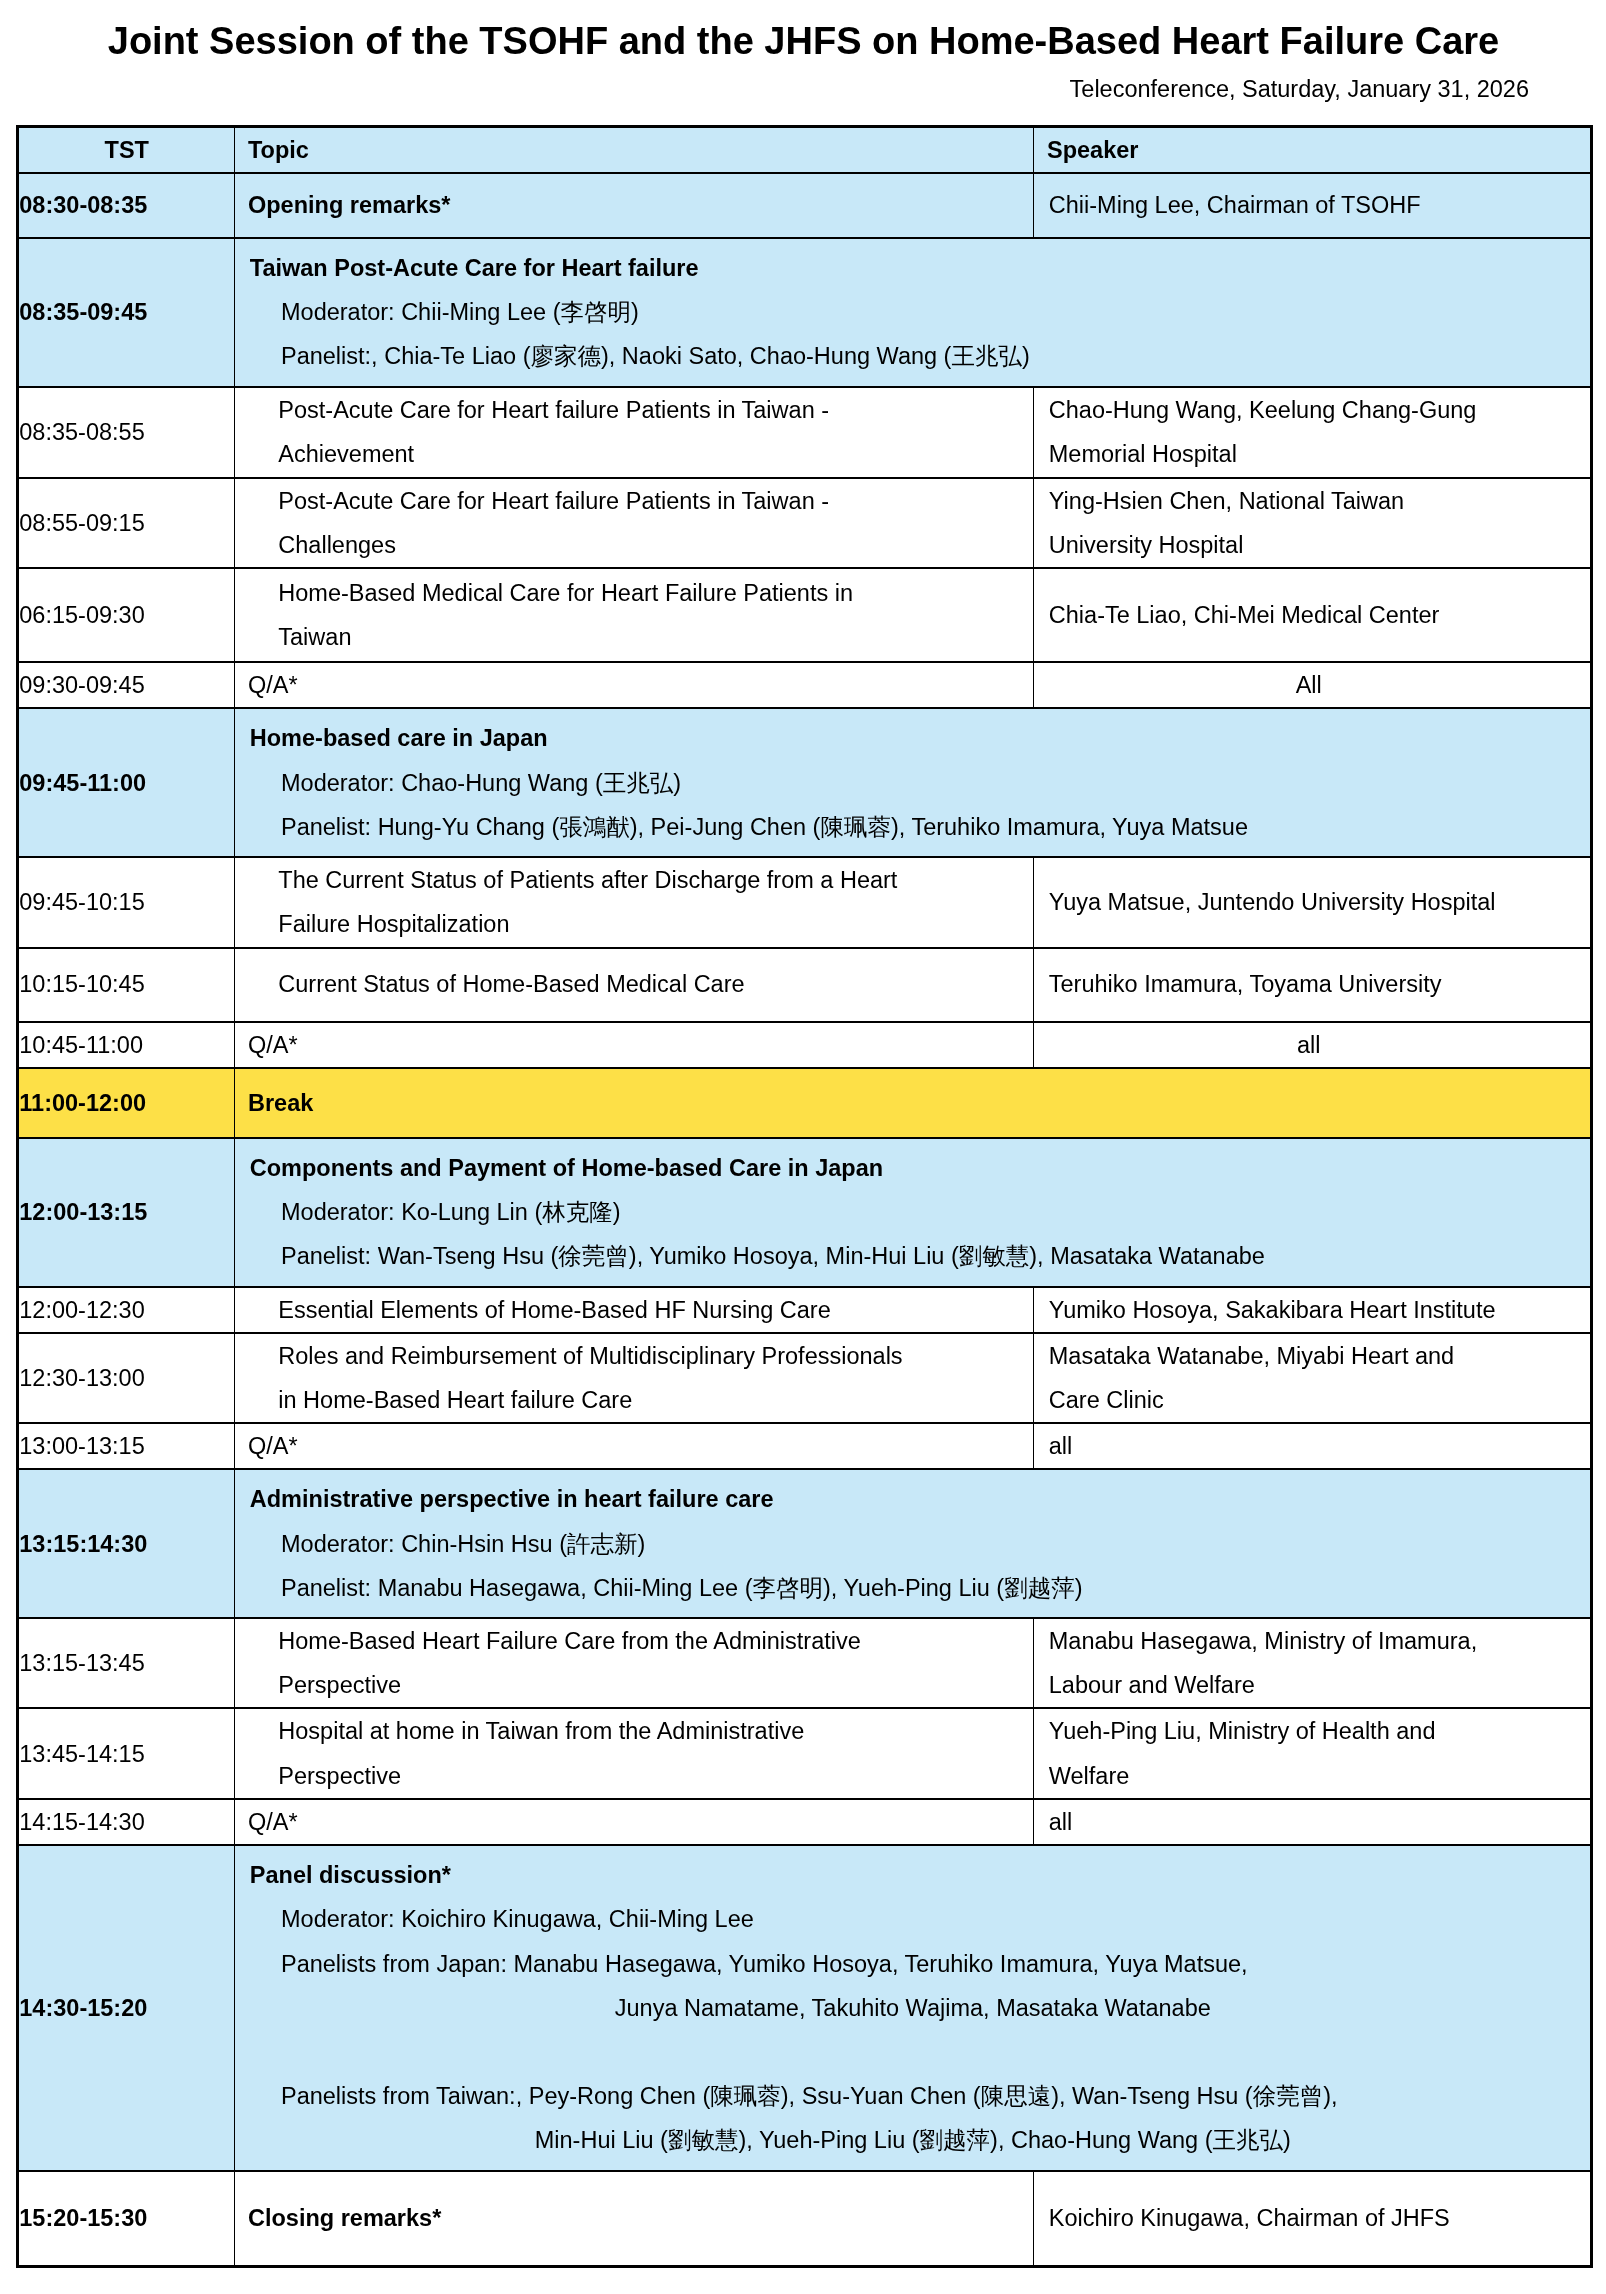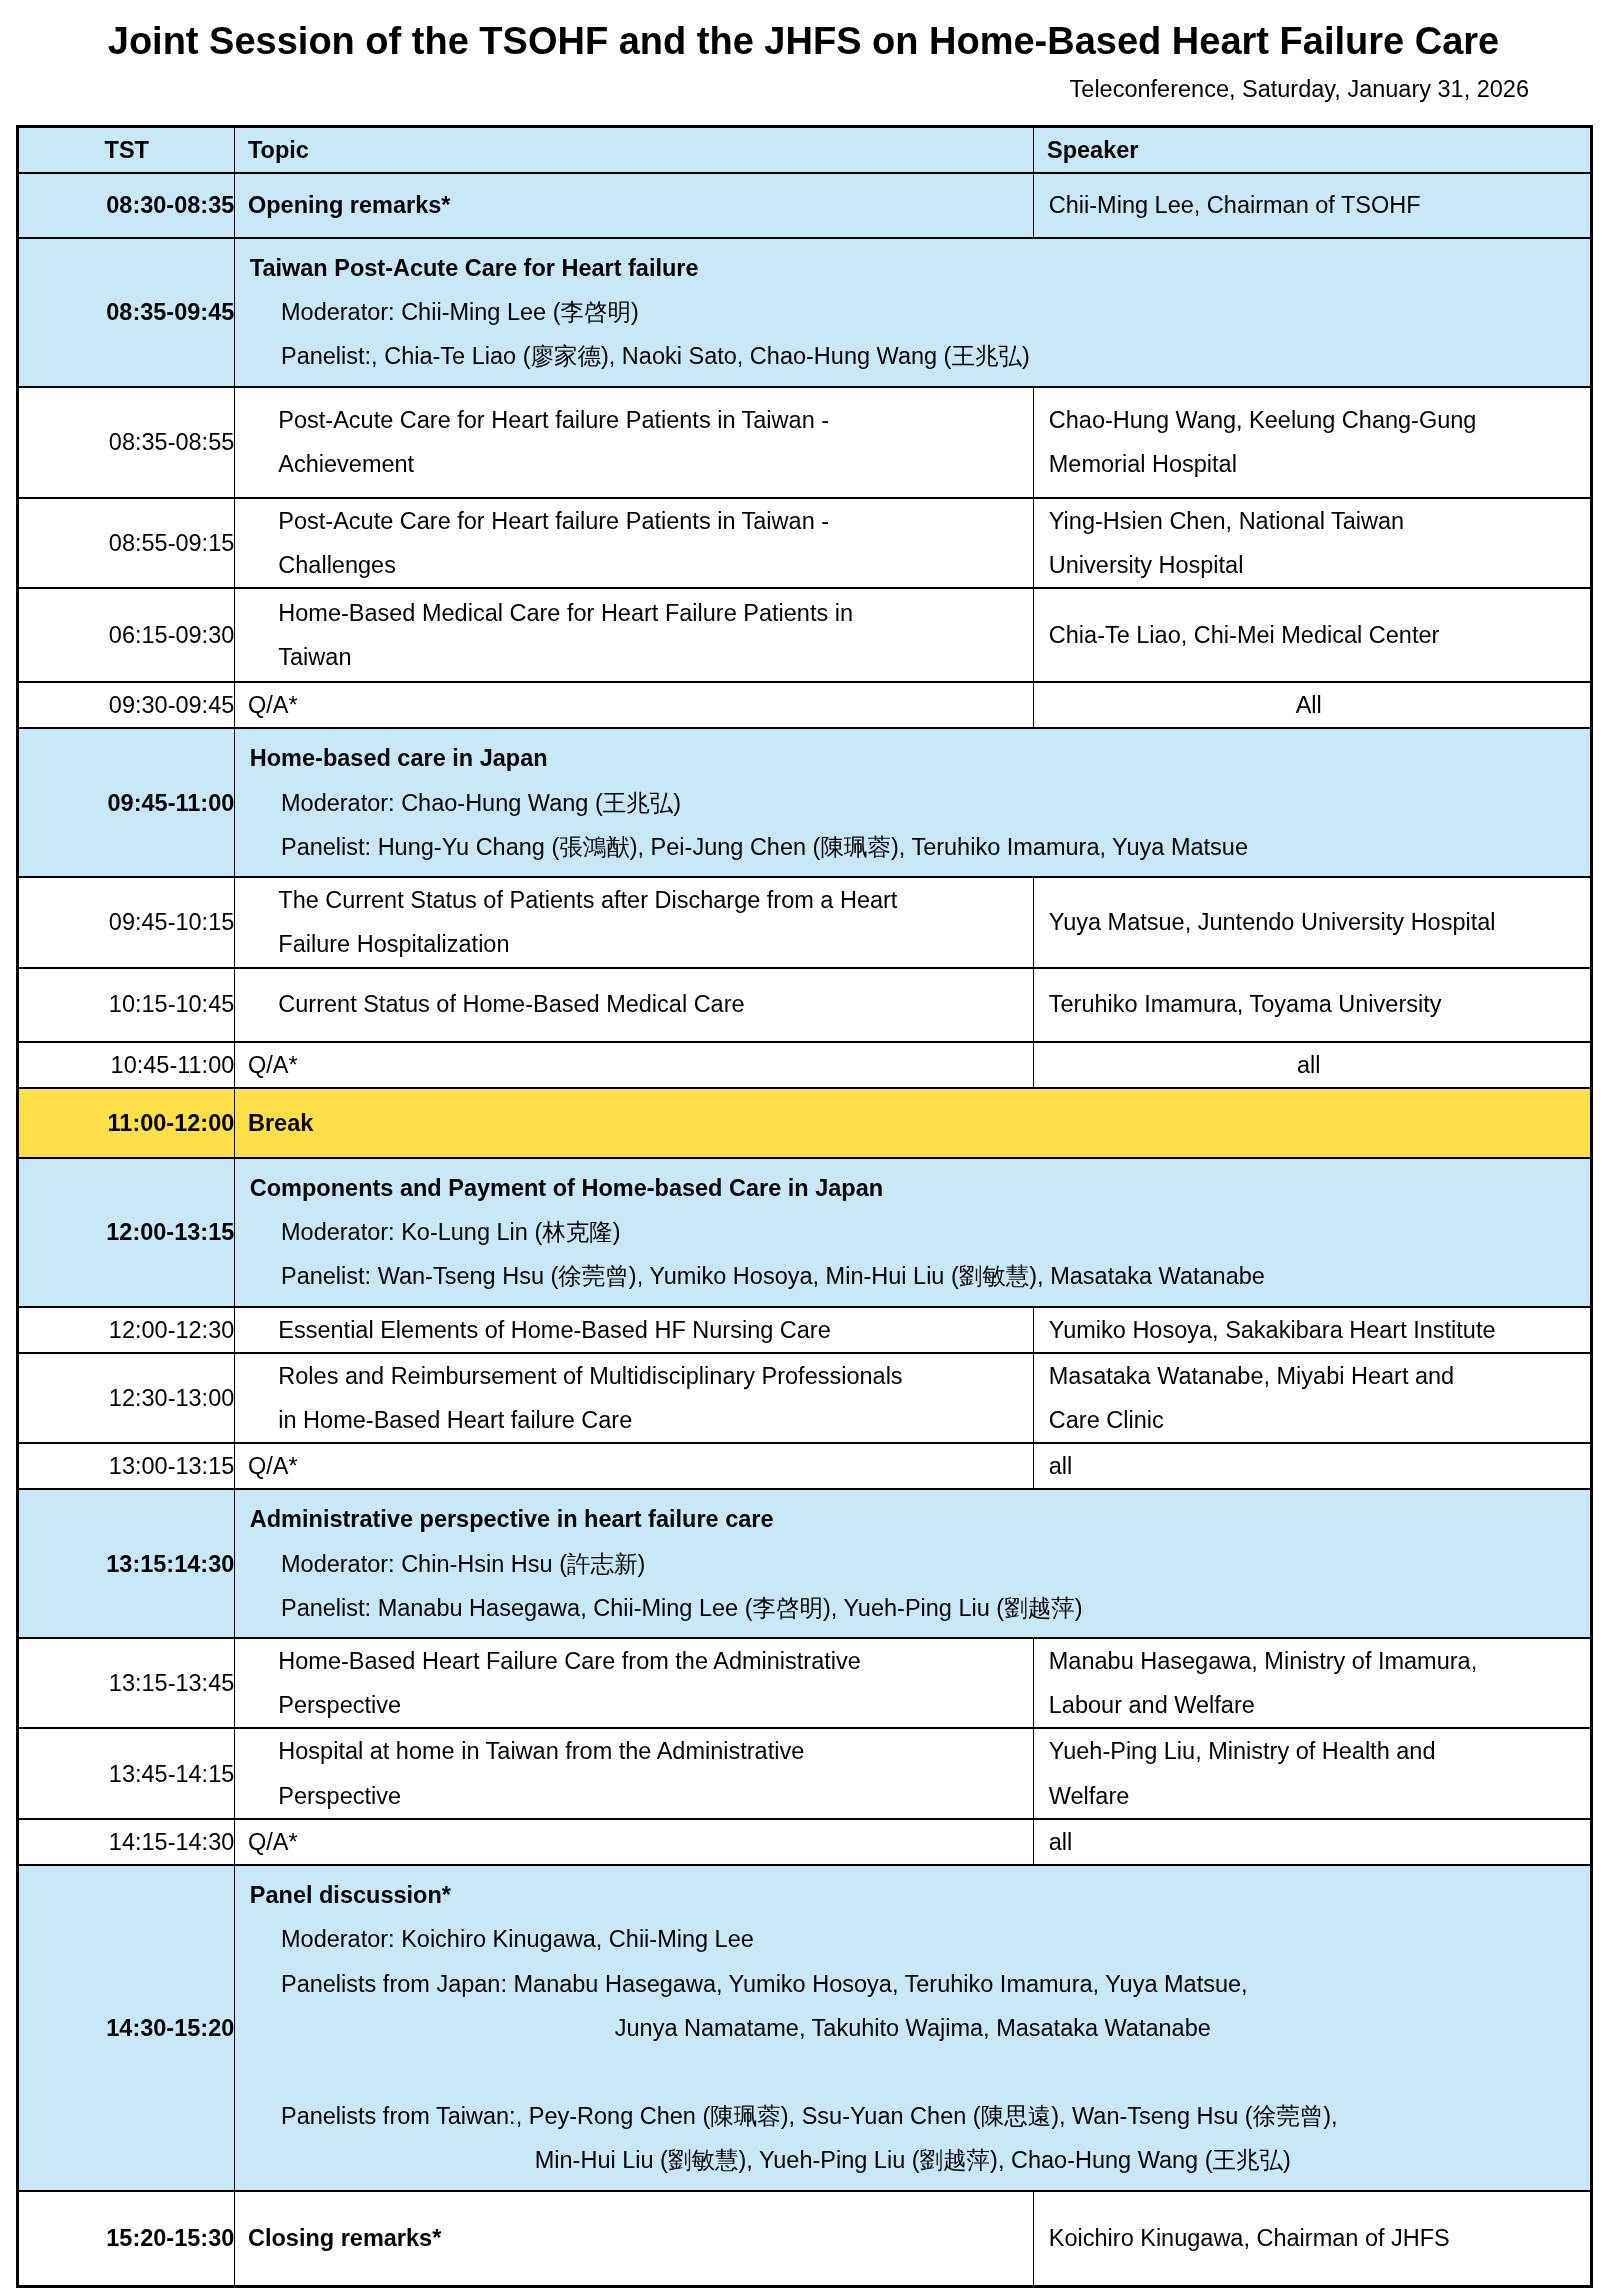"08:30-08:35" td.time { text-align: right -> left }
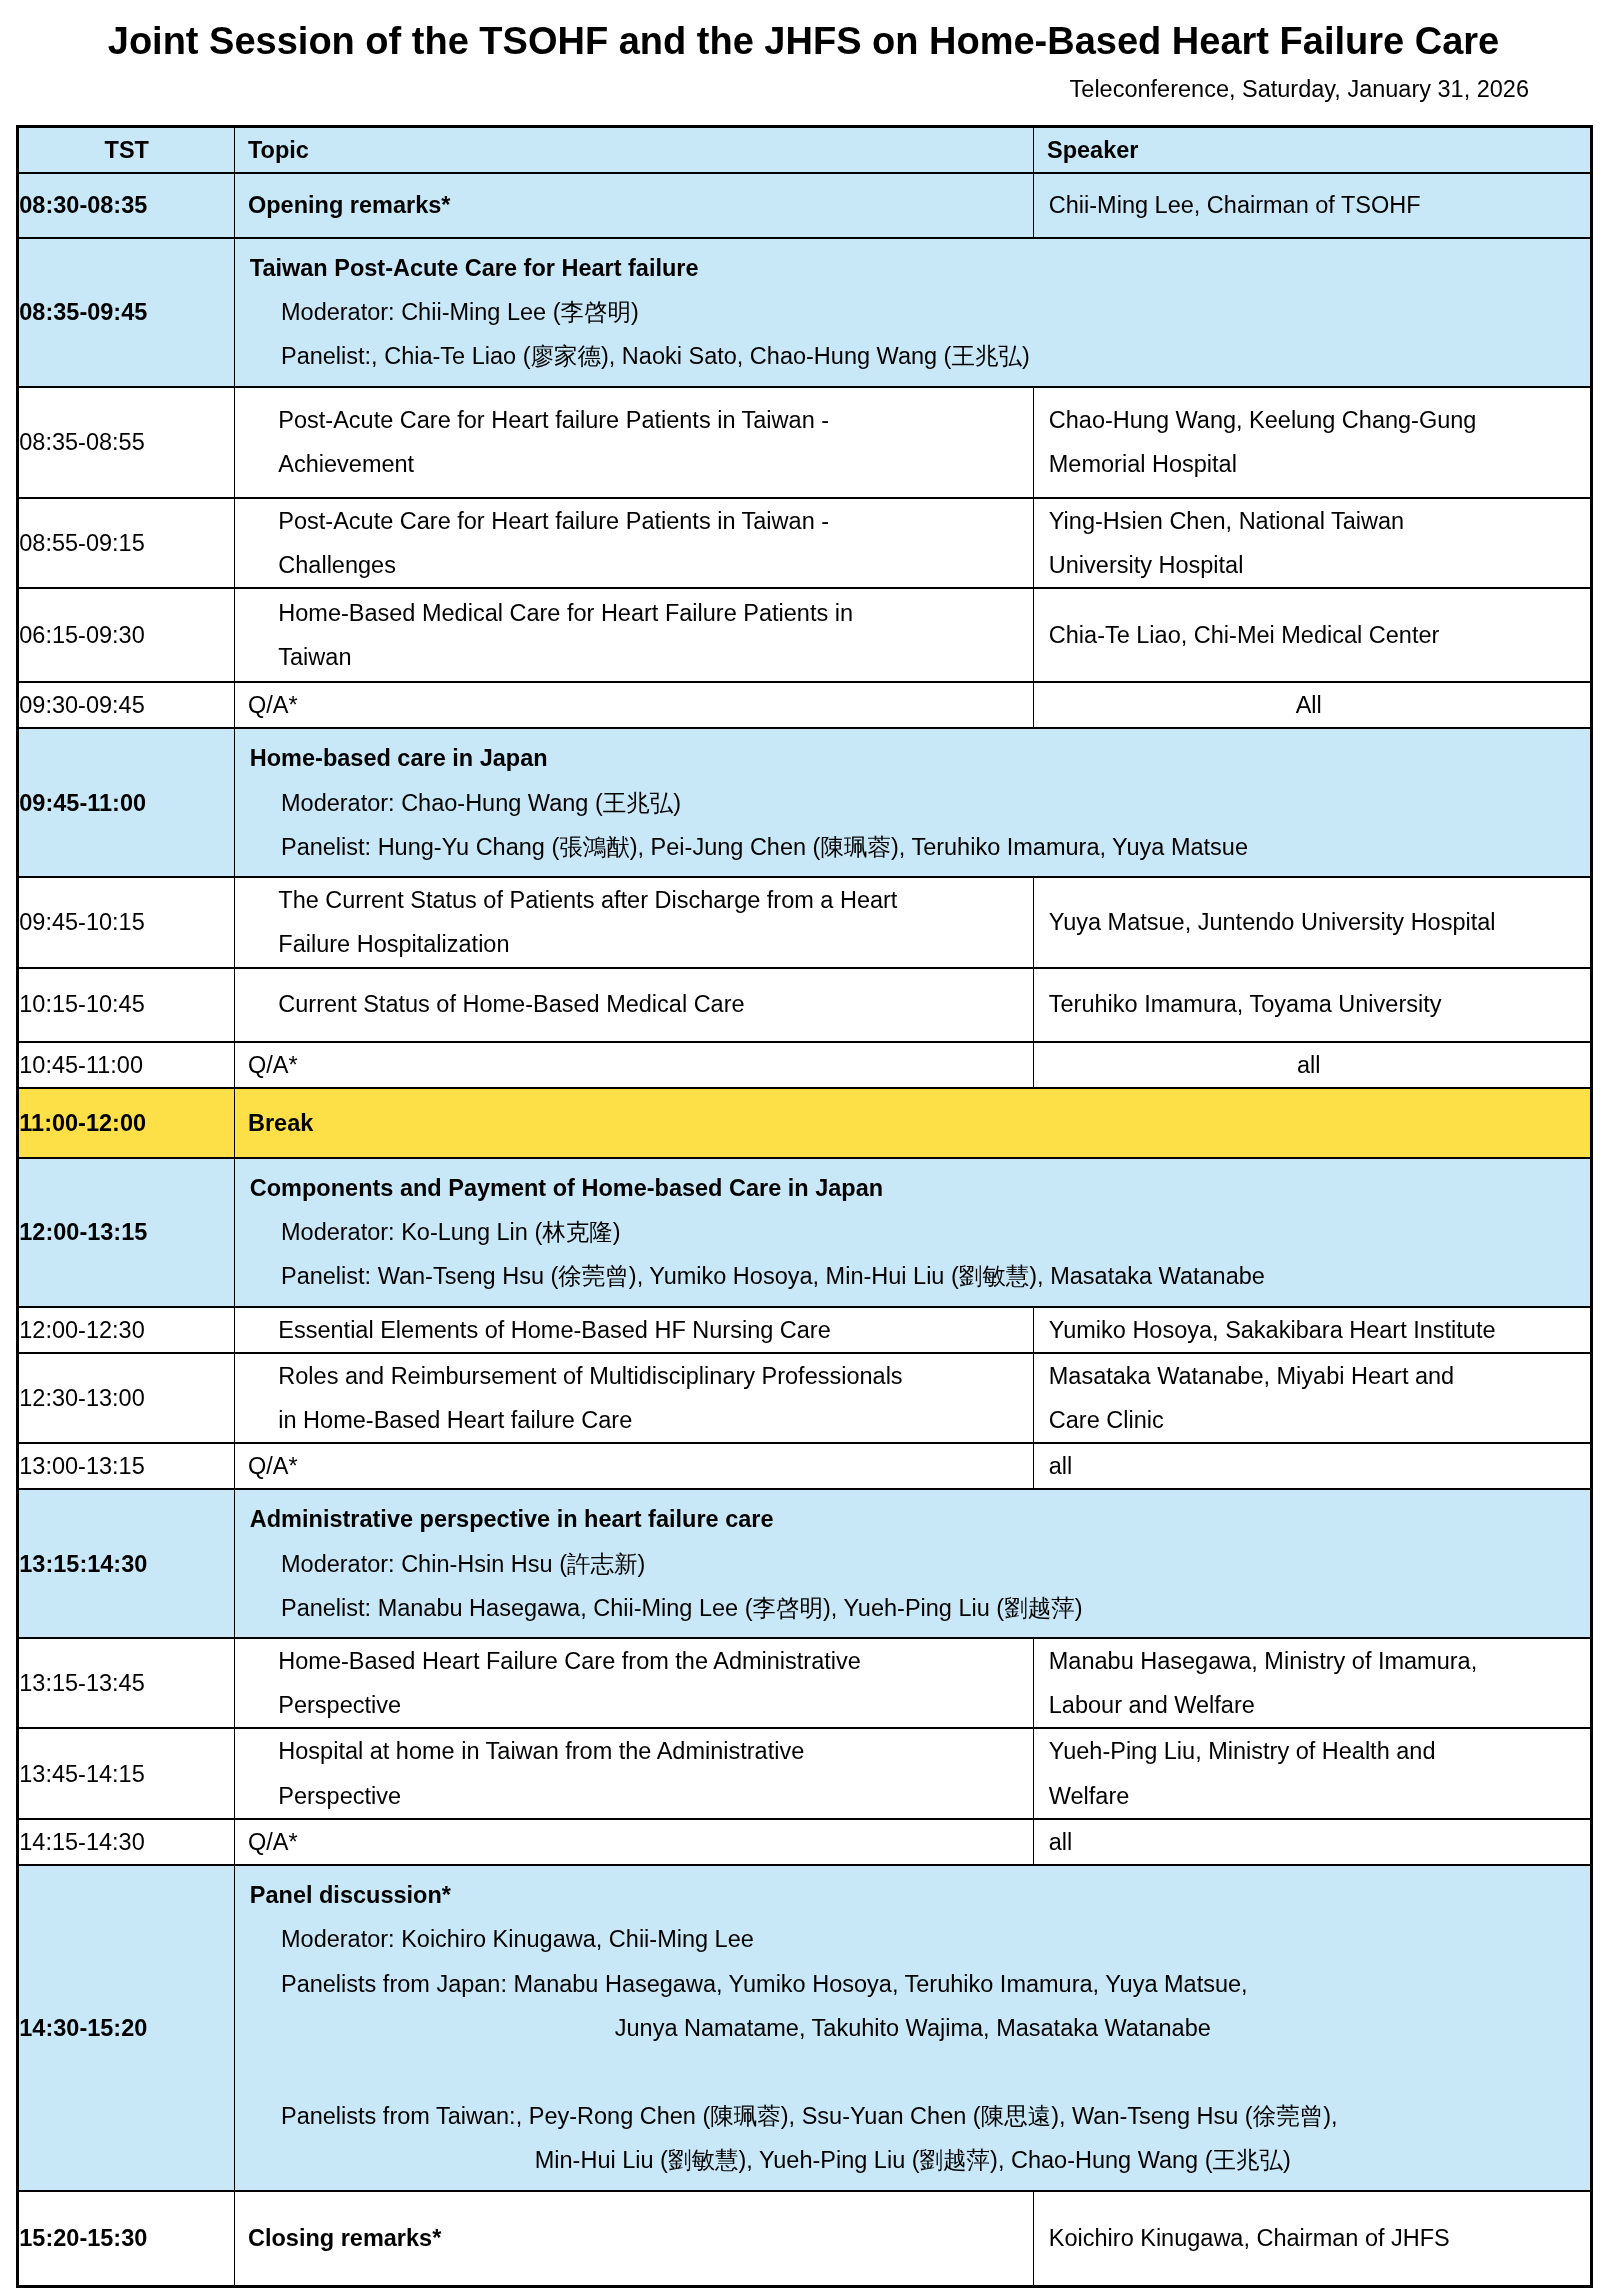"08:35-08:55" tr { height: 111px -> 91px }
